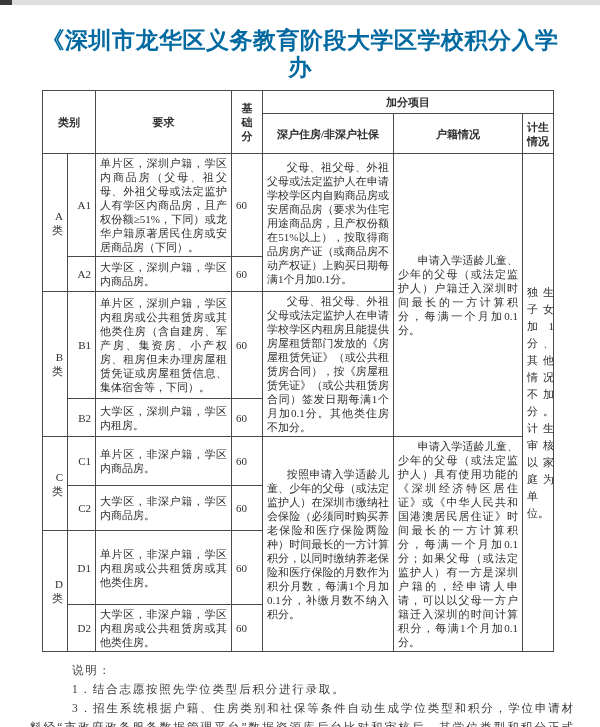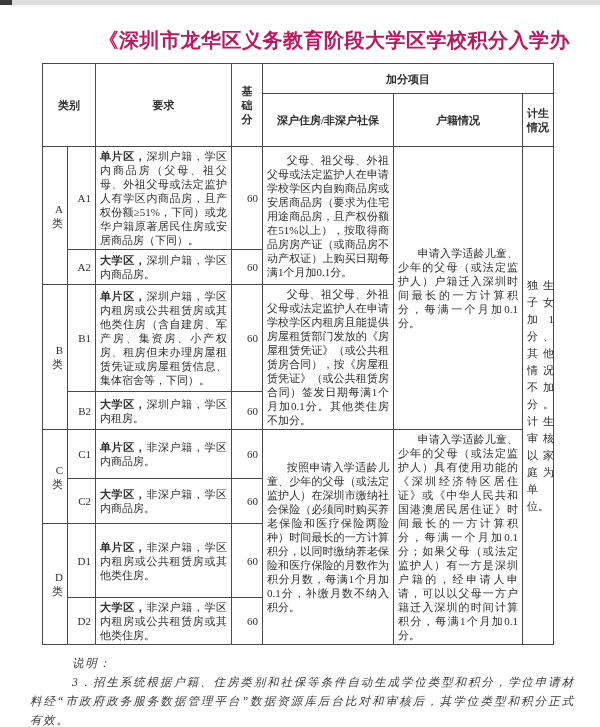"《深圳市龙华区义务教育阶段大学区学校积分入学办" .doc-title { color: #be185d -> #0369a1; font-size: 20px -> 23px; text-align: right -> center }
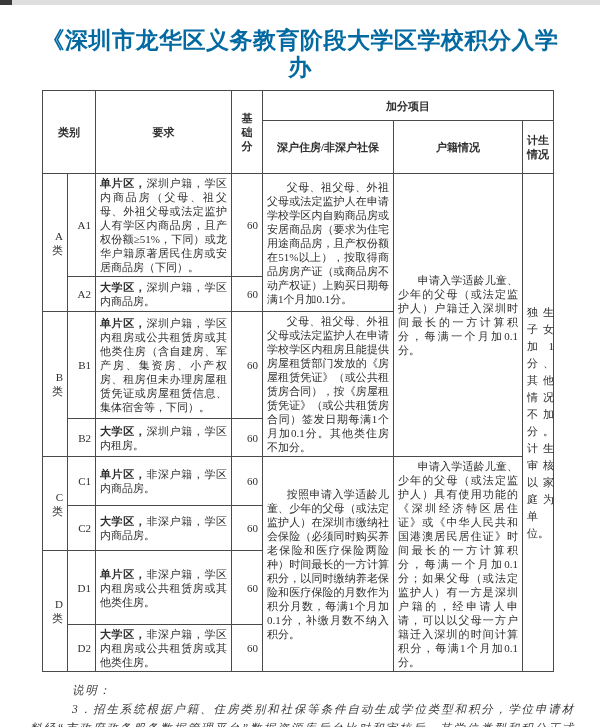"基础分" .vtext { margin: 18px auto -> 8px auto }
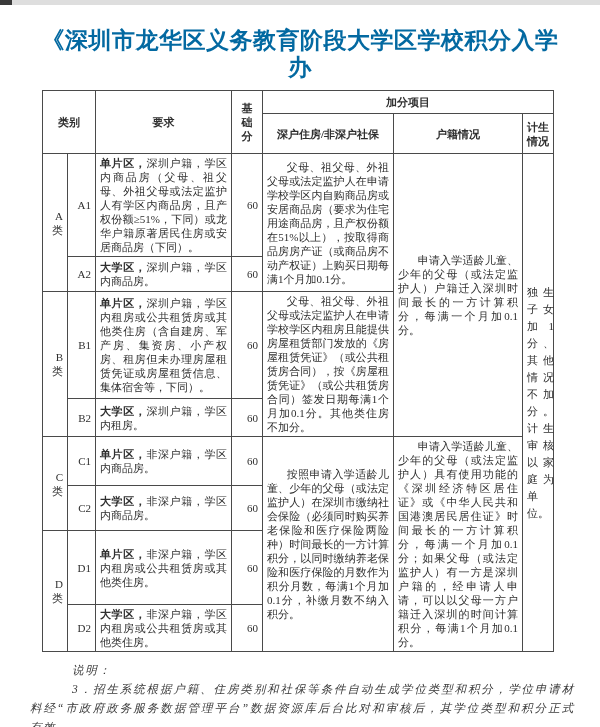"单片区，" td.req .lead { font-weight: bold -> normal }
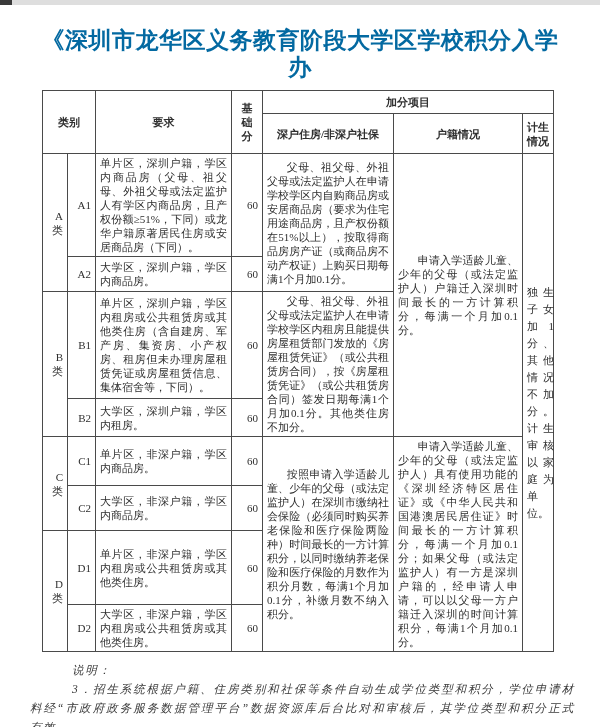"60" td.base { text-align: right -> left }
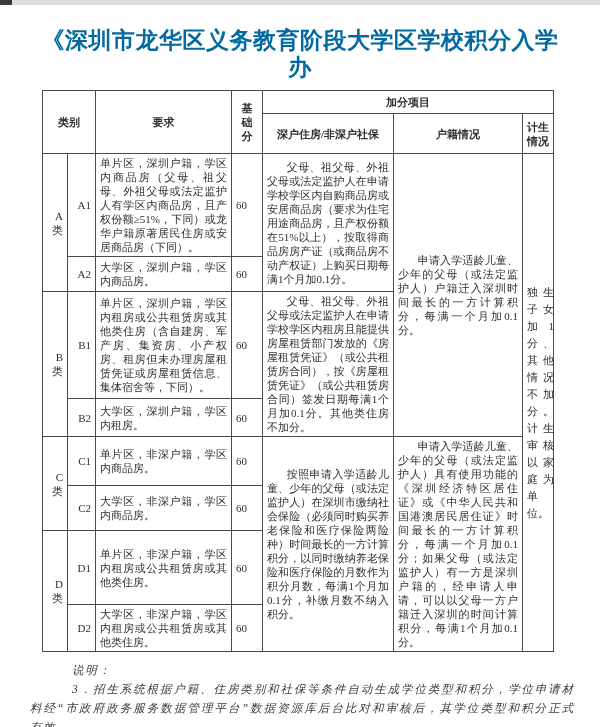"说明：" .notes p { font-style: italic -> none }
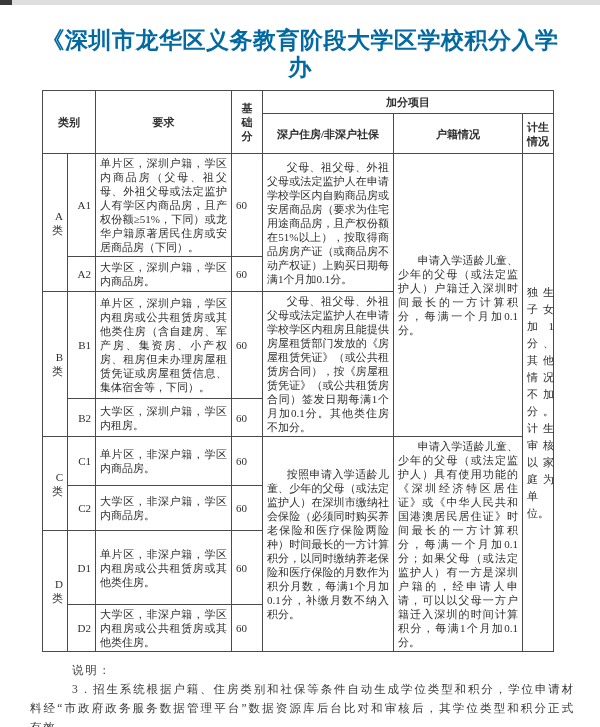"1．结合志愿按照先学位类型后积分进行录取。" p { html: none -> <p>1．结合志愿按照先学位类型后积分进行录取。</p> }
